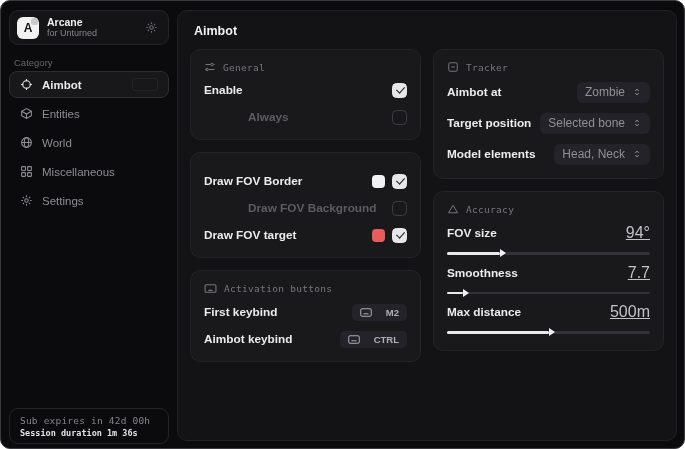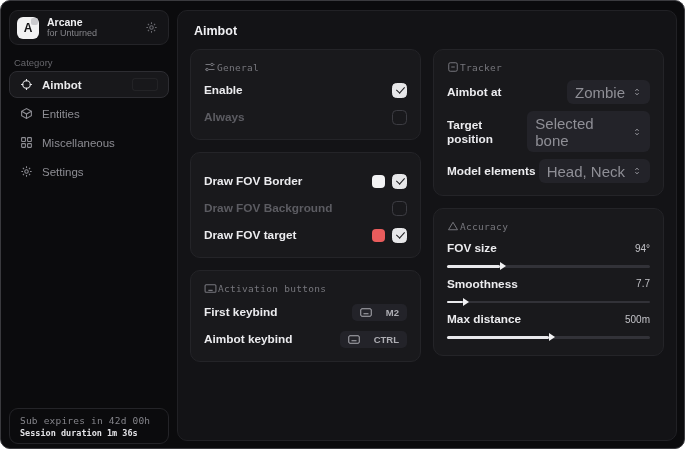"General" .card-header { gap: 1px -> 7px }
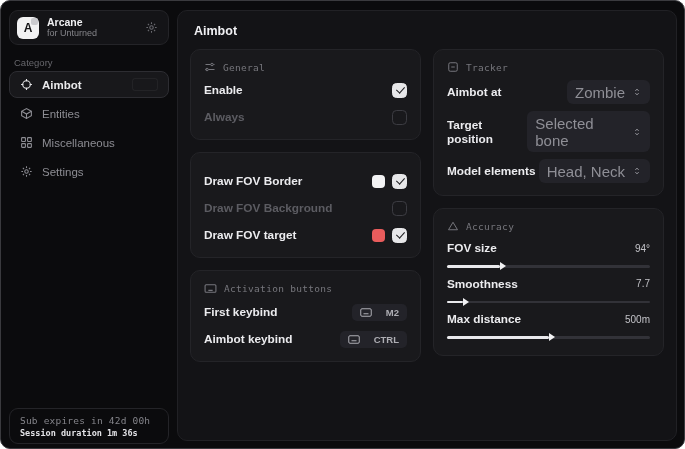"Zombie" .select-btn { font-size: 15px -> 12px }
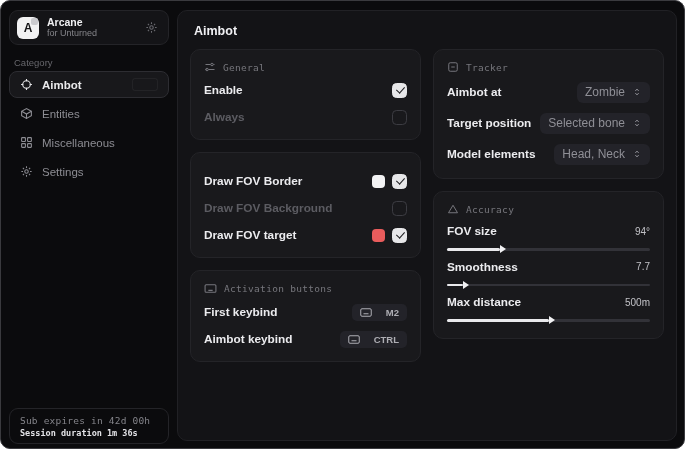"Always" .row-label.dim { margin-left: none -> 44px }
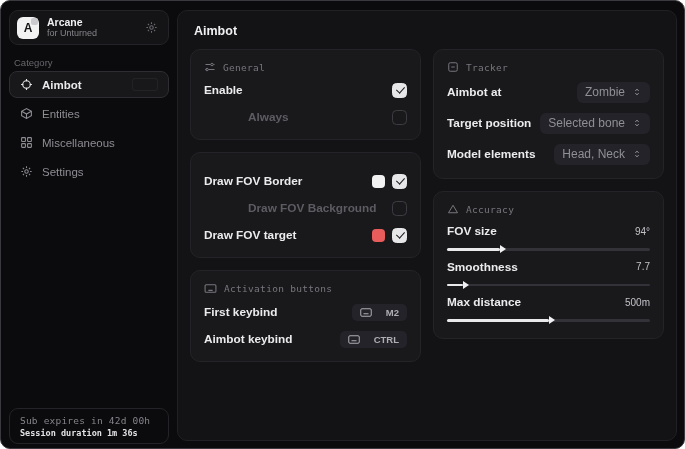"World" div.nav-item { html: none -> <div> <span> <svg> <circle></circle> <path></path> <ellipse></ellipse> </svg> </span> <span>World</span> </div> }
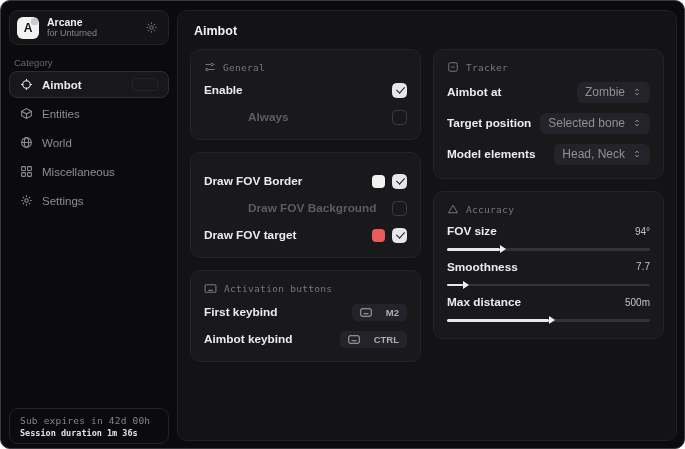"94°" .slider-value { font-size: 10px -> 16px; text-decoration: none -> underline }
